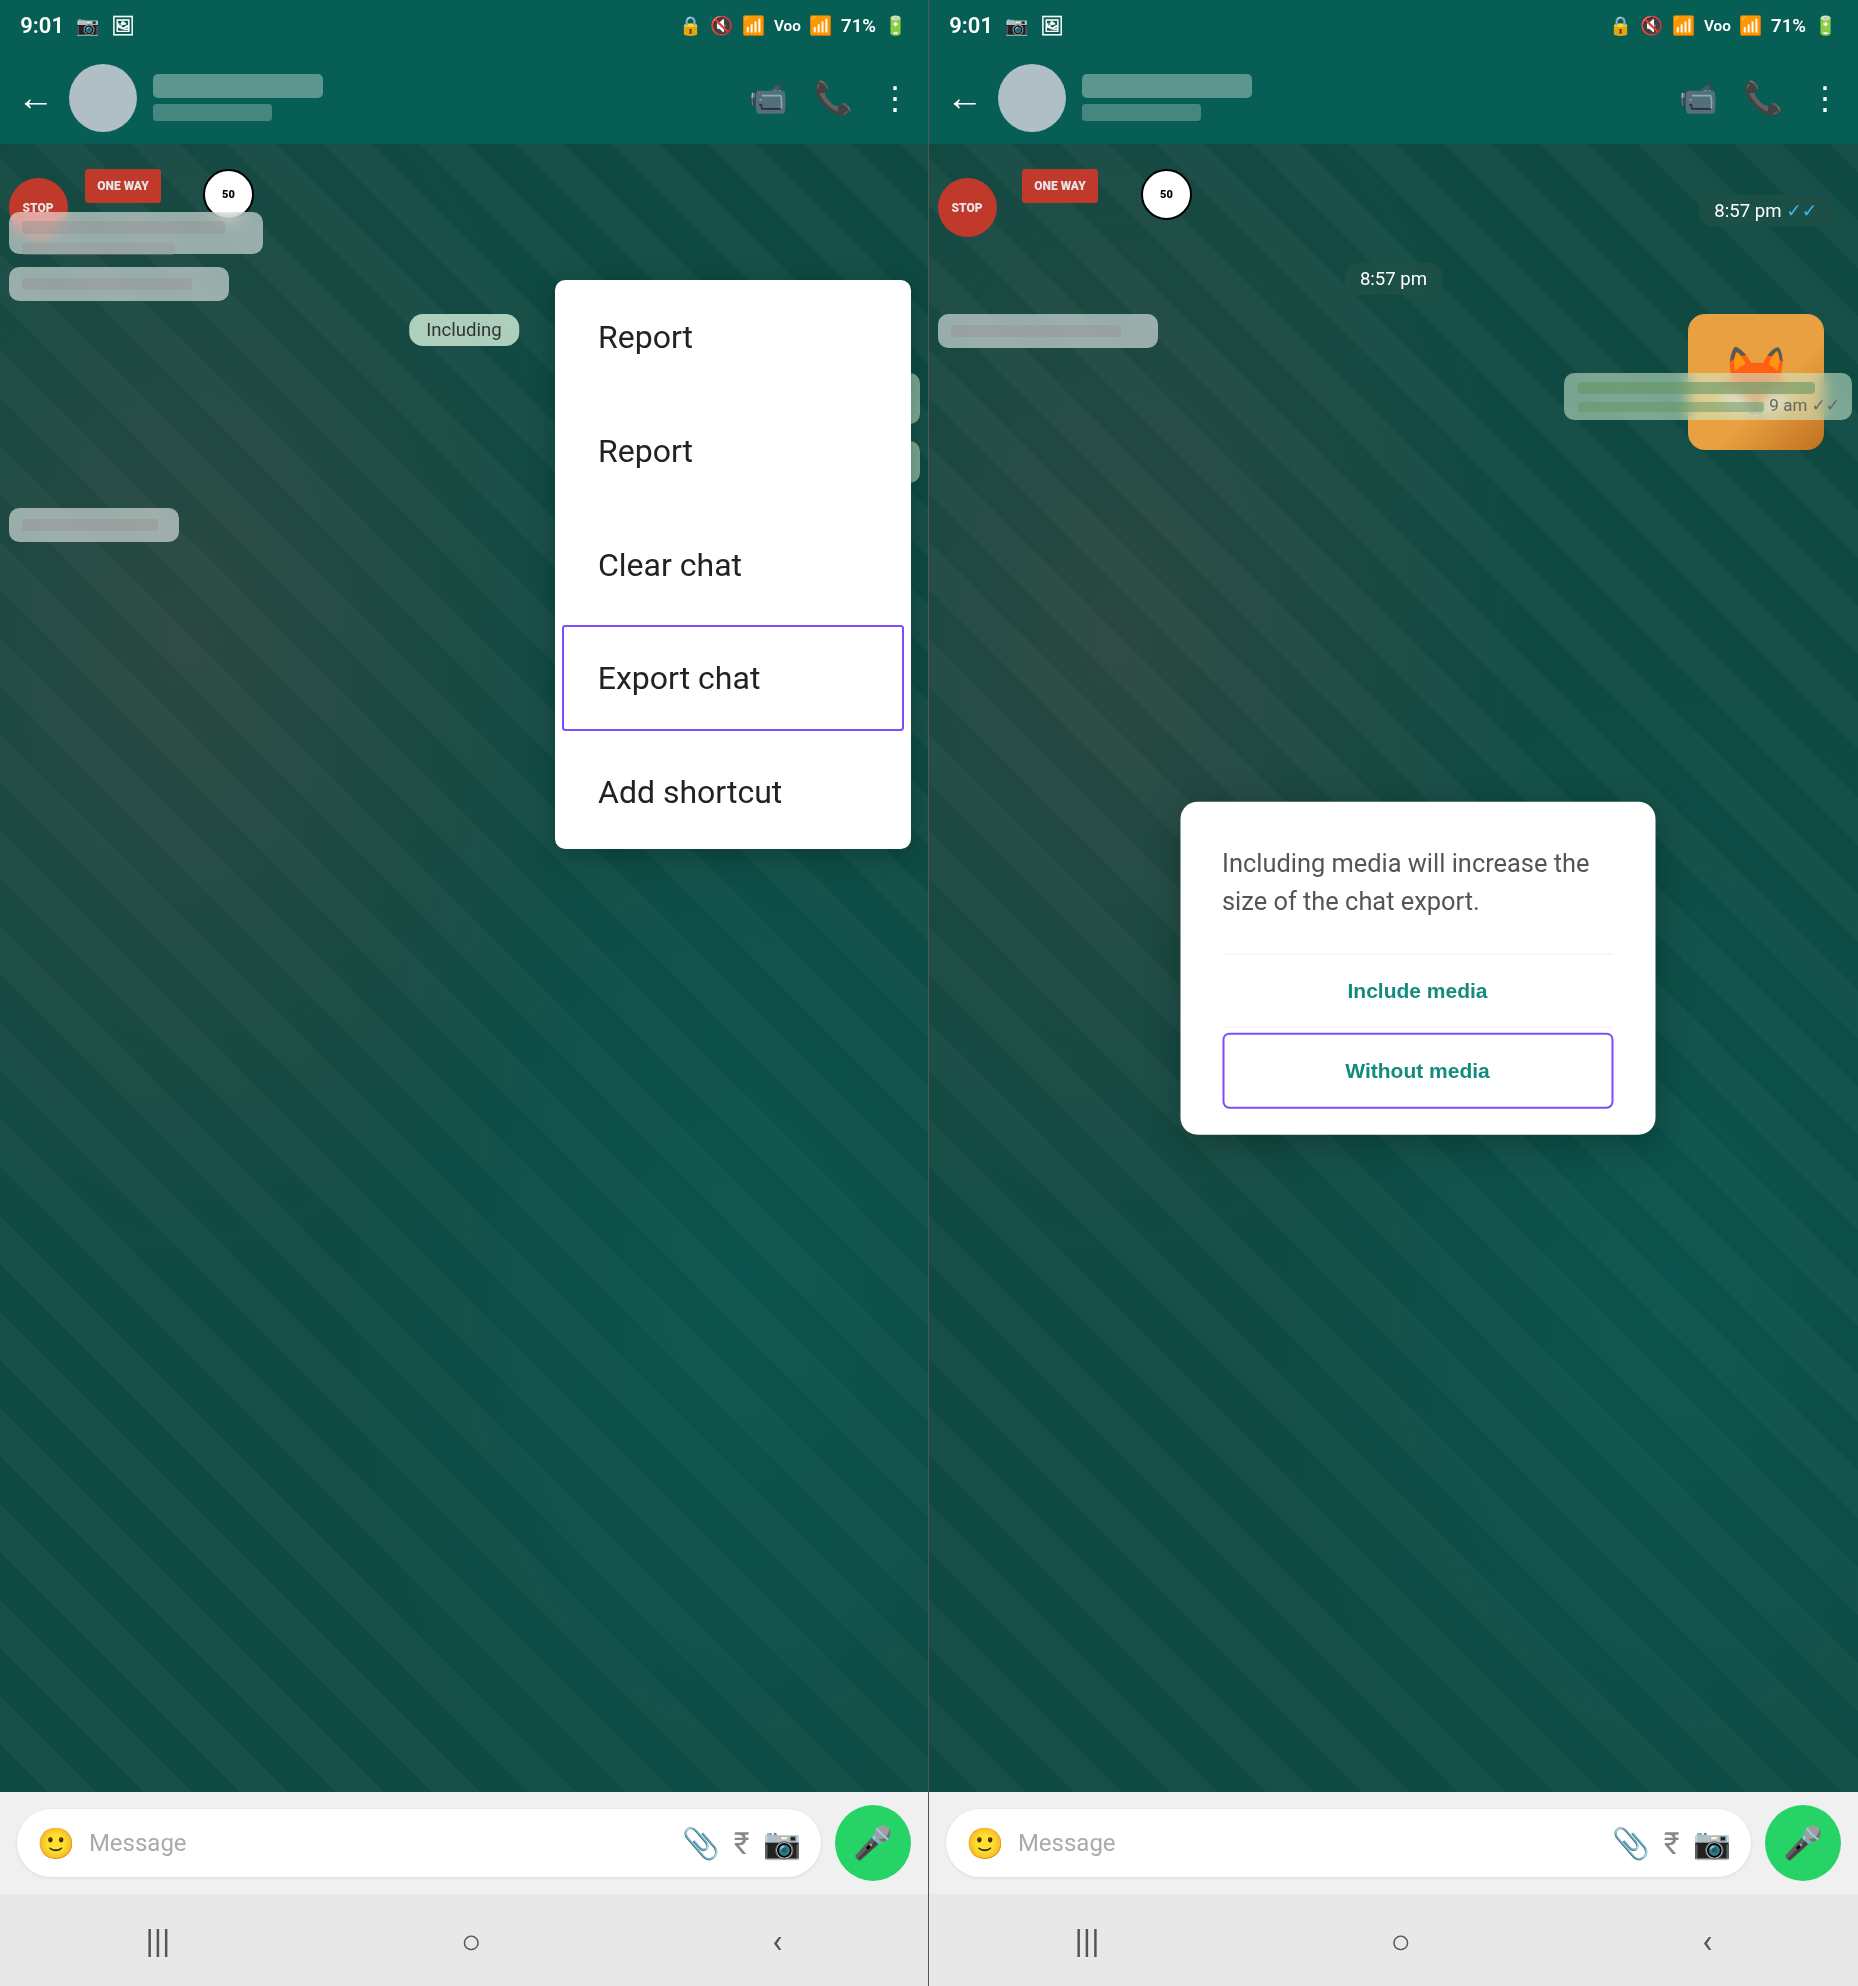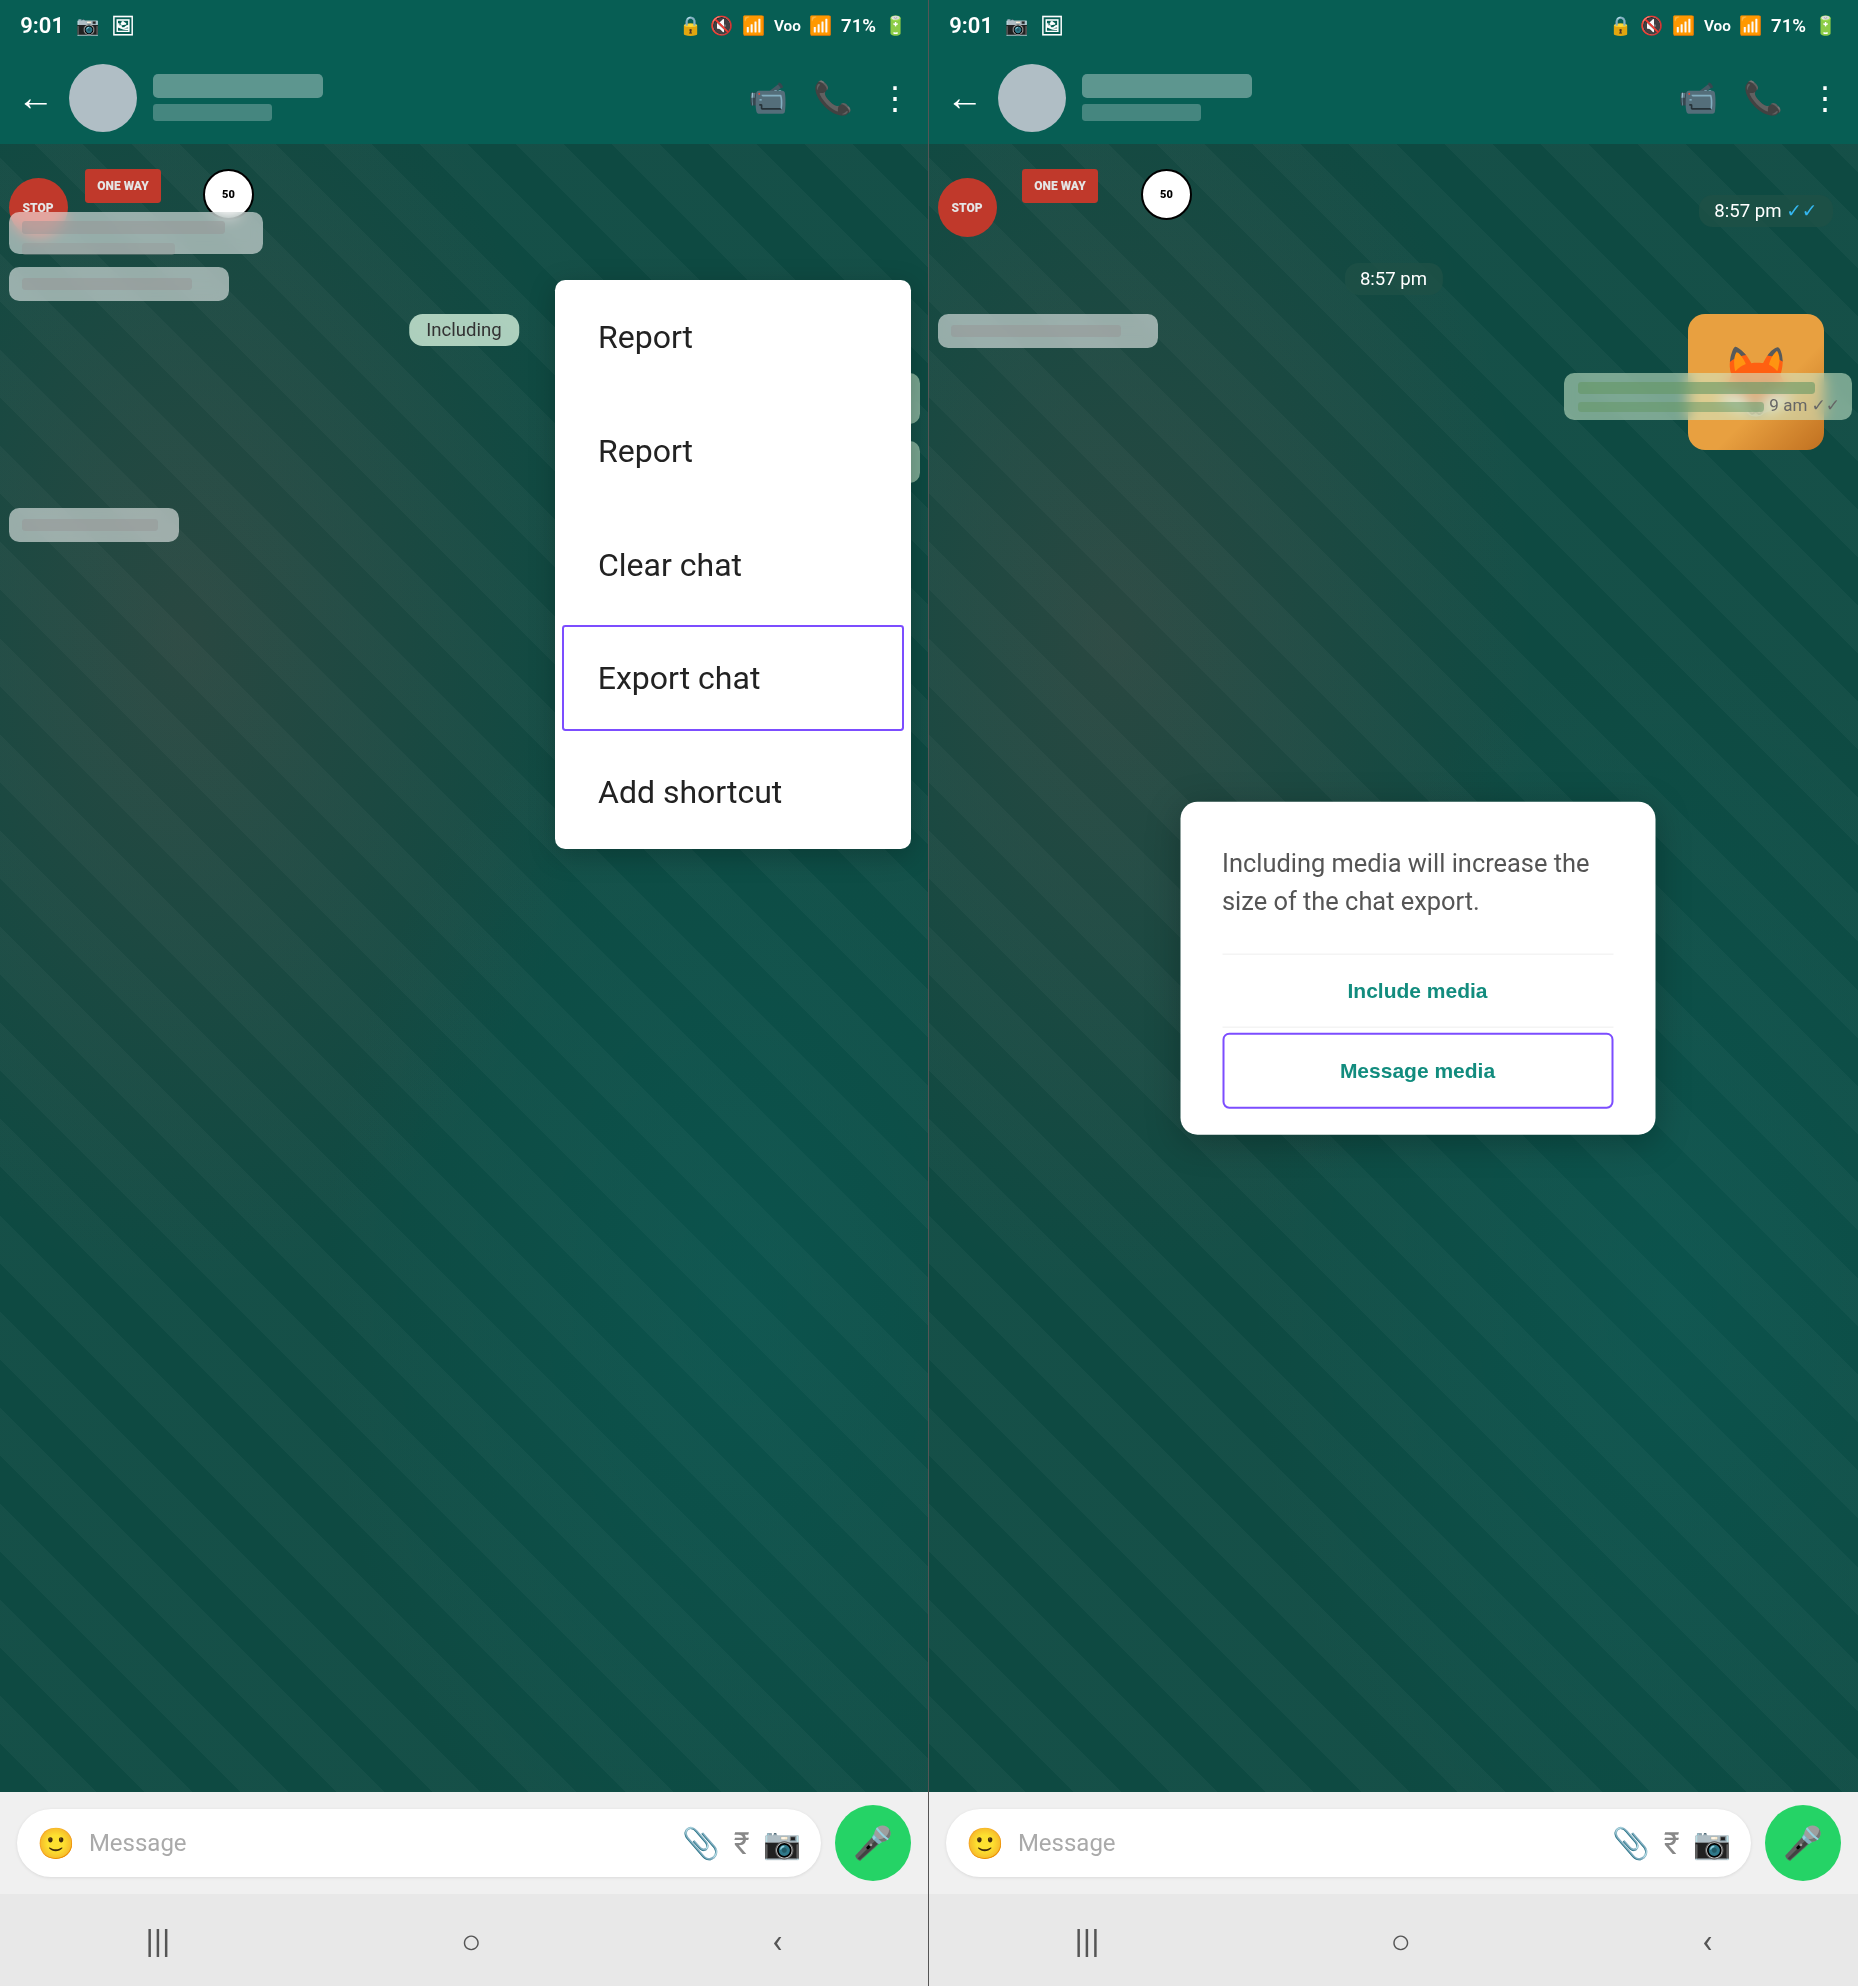"Message media" button.dialog-btn { text: Message -> Without }
